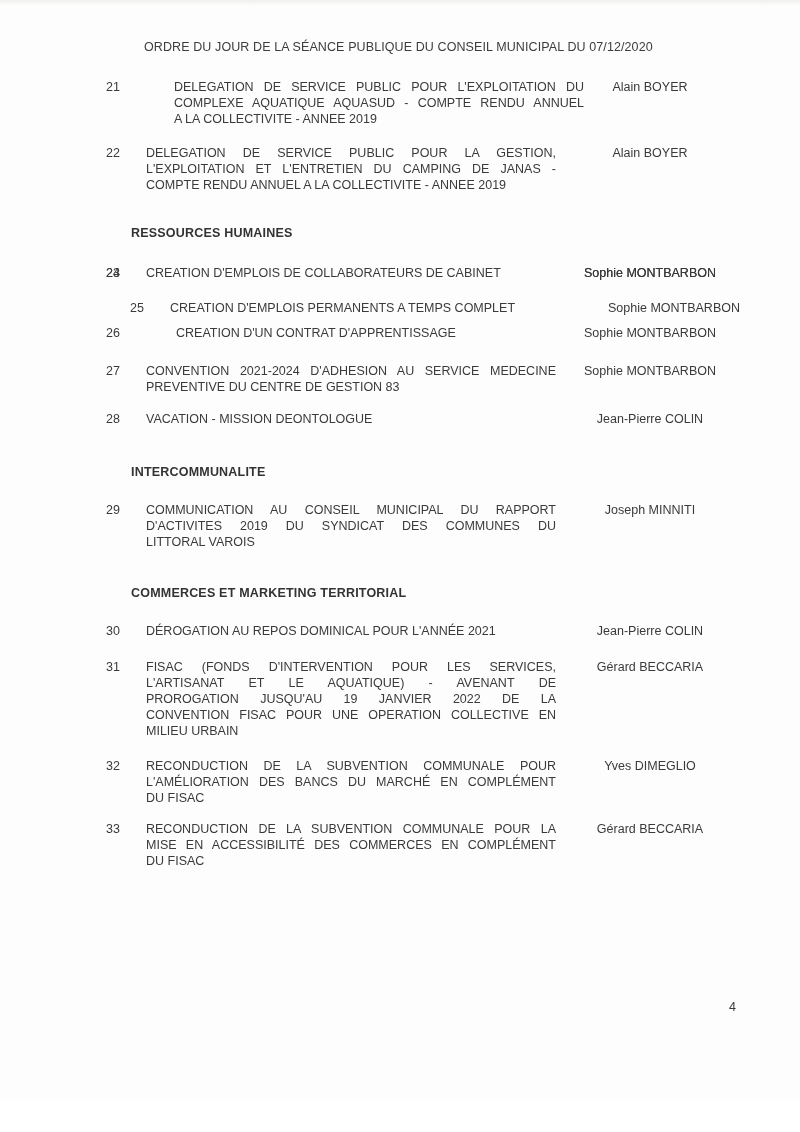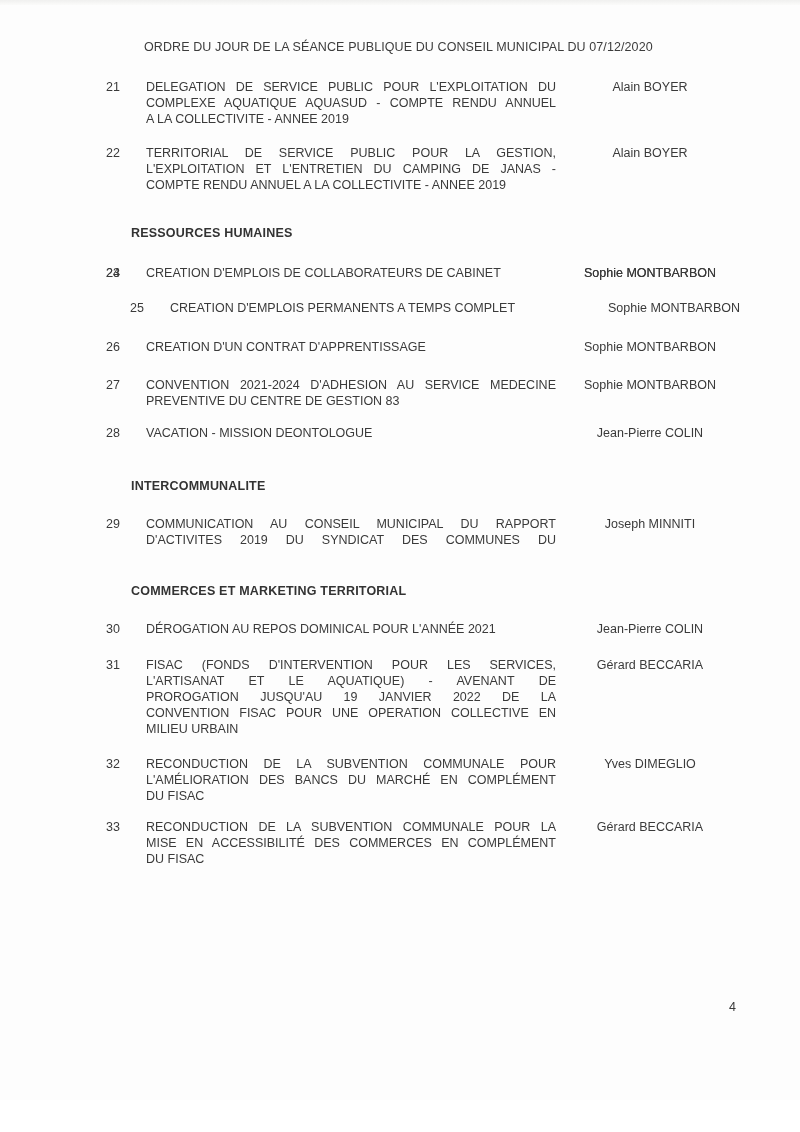"21" div.item-row { padding-left: none -> 28px }
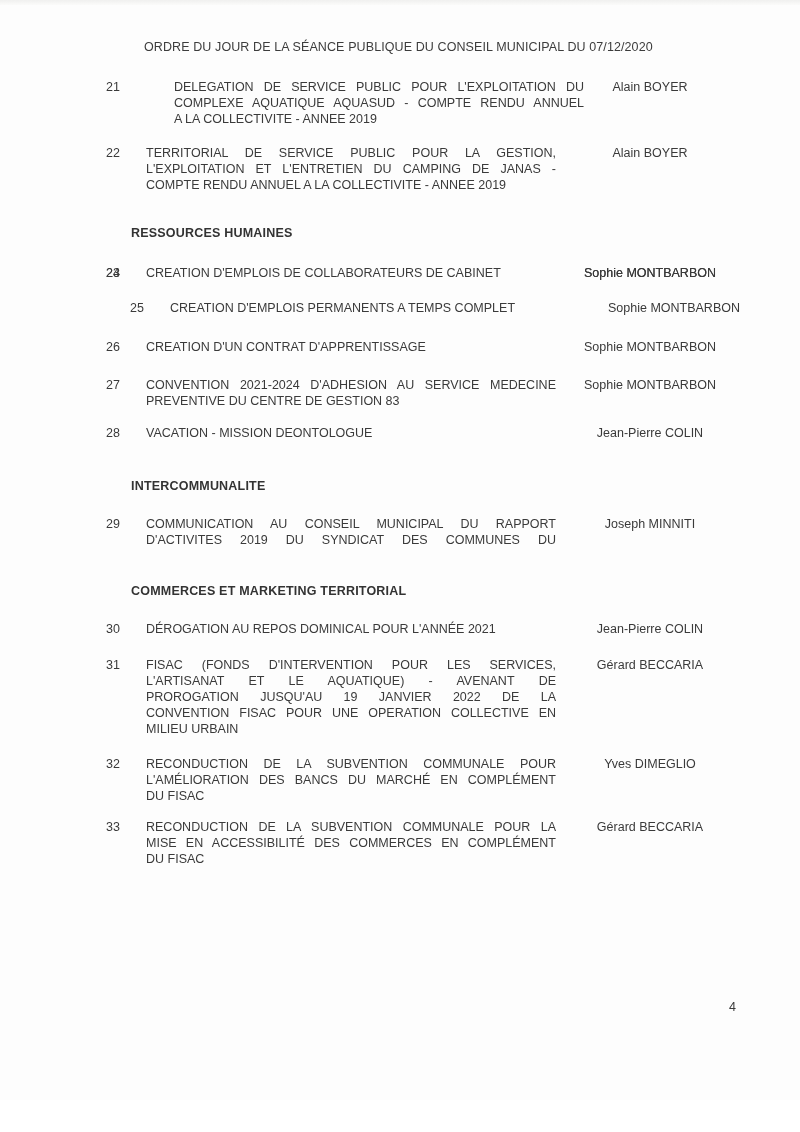"TERRITORIAL DE SERVICE PUBLIC POUR" div.line { text: TERRITORIAL -> DELEGATION }
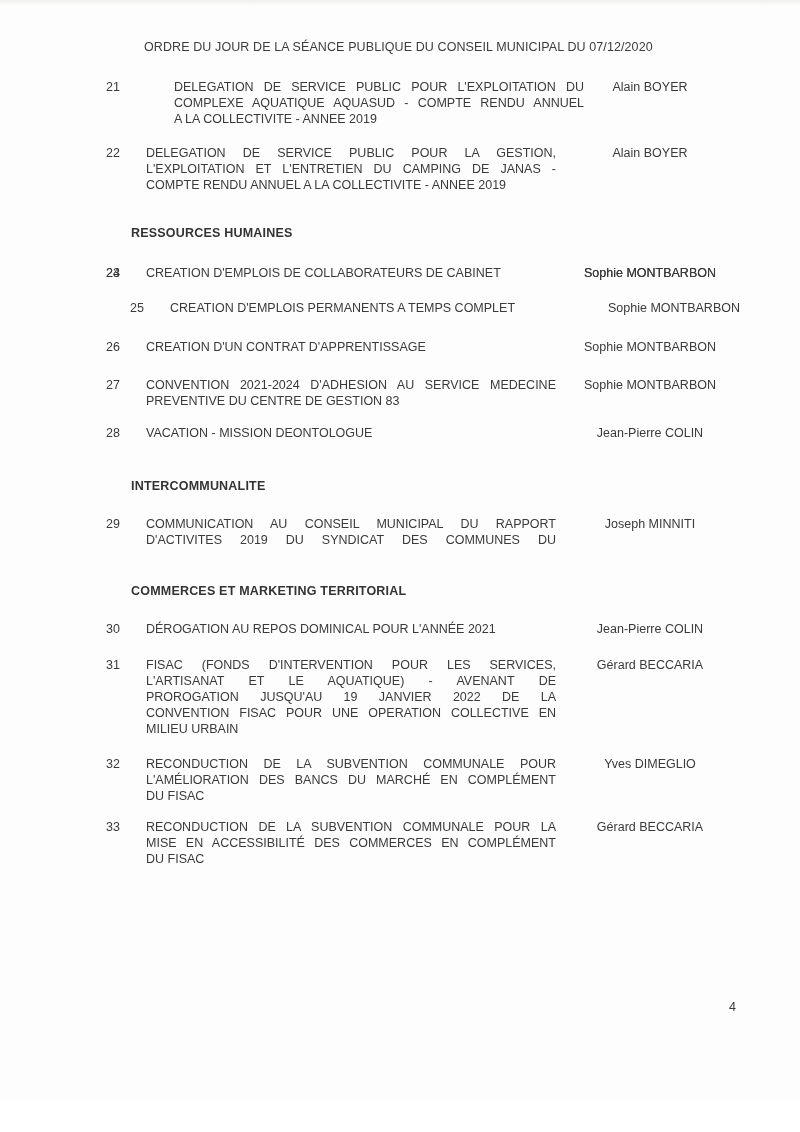"26" div.item-row { margin-top: 23px -> 9px; padding-left: none -> 30px }
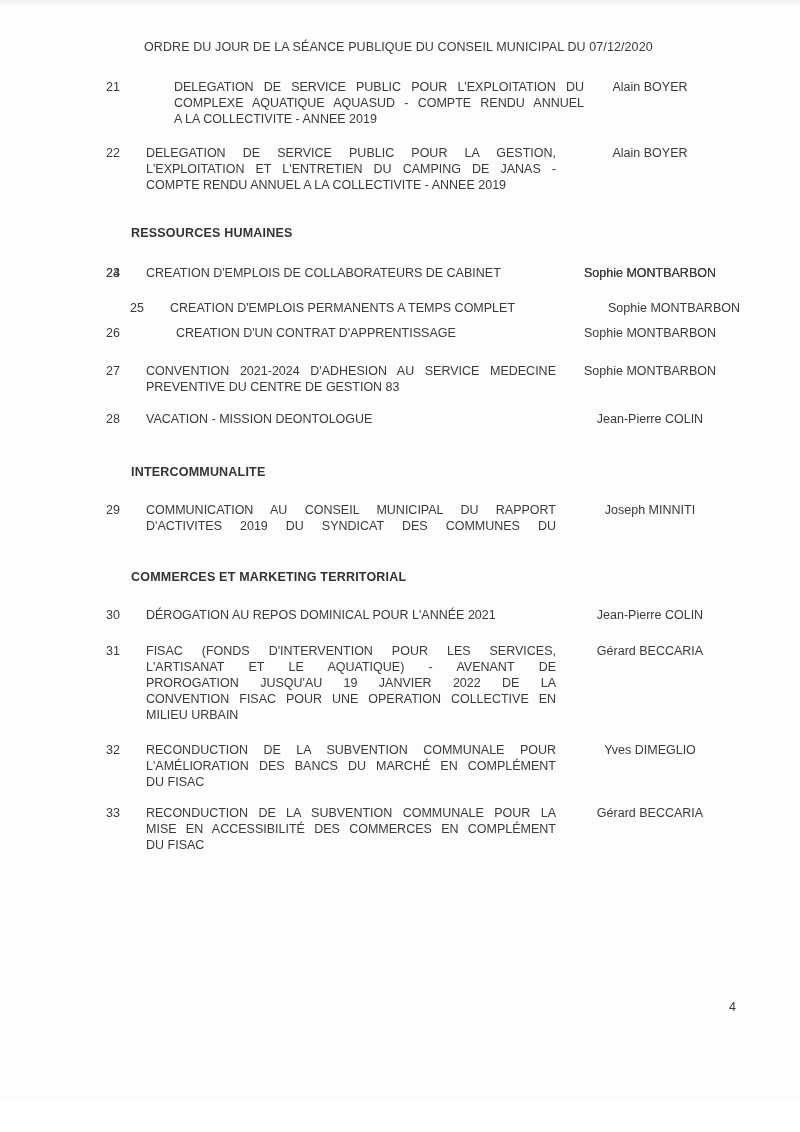"LITTORAL VAROIS" div.line { html: none -> <div>LITTORAL VAROIS</div> }
